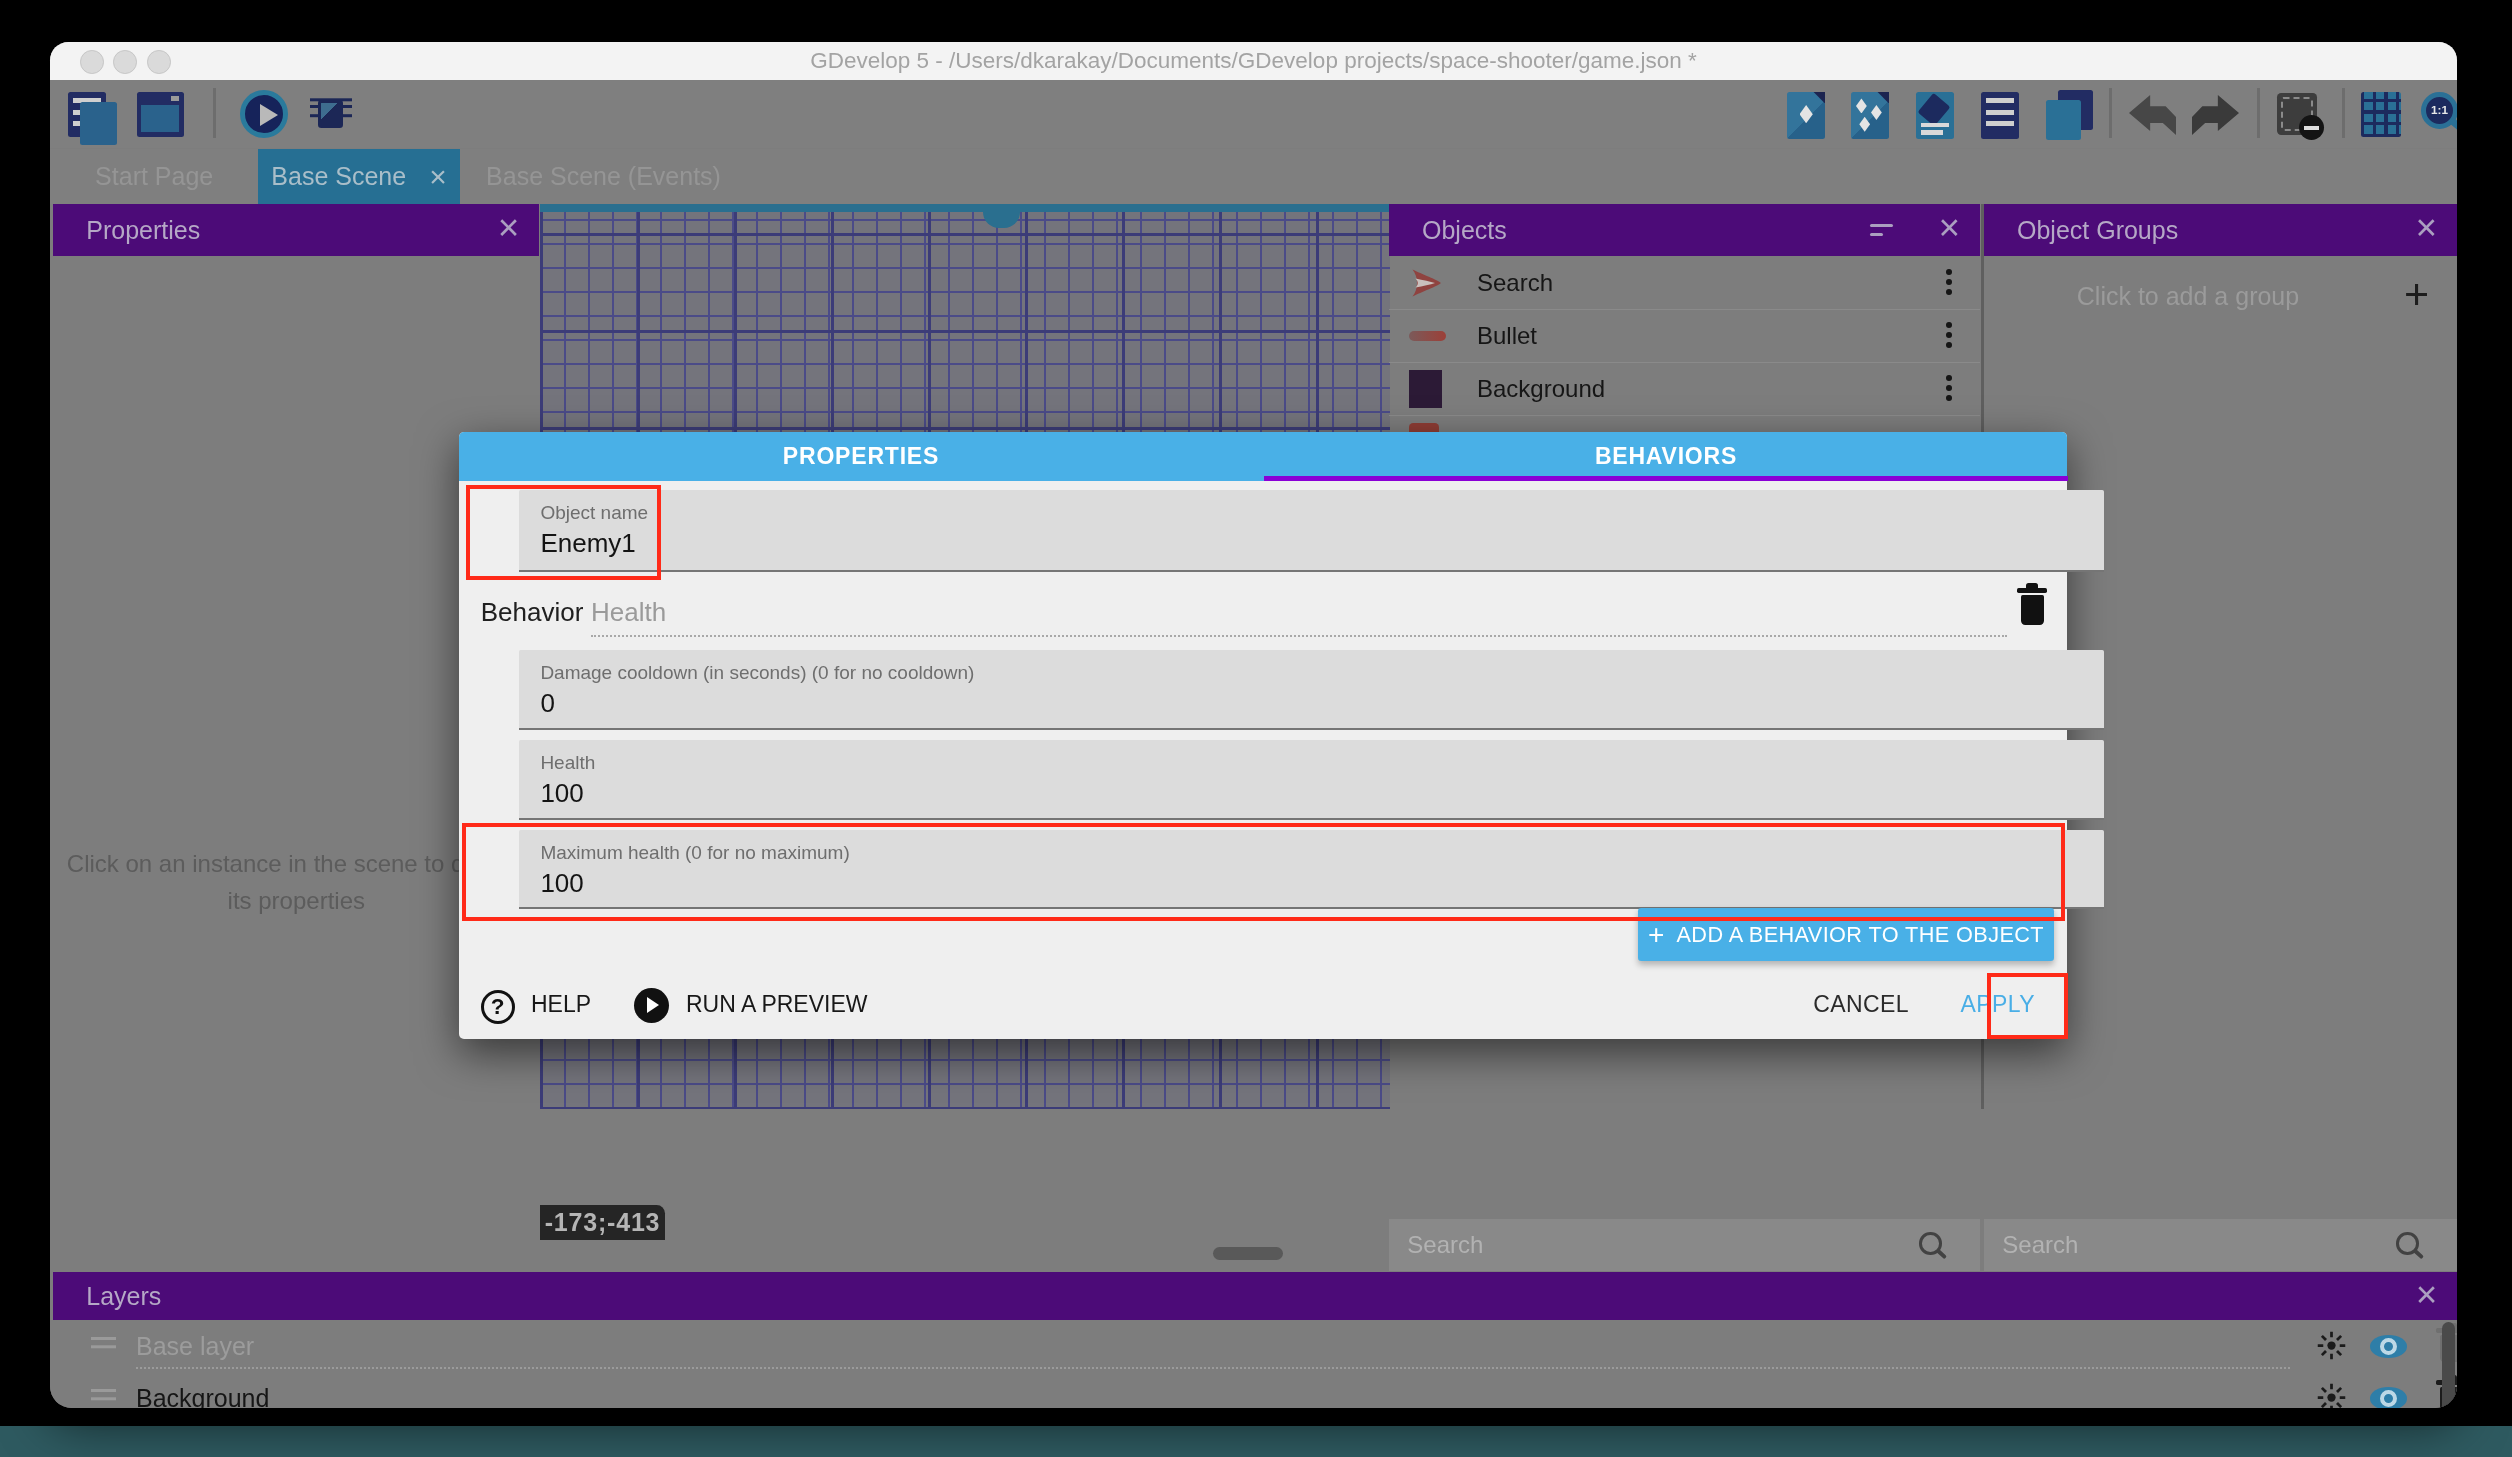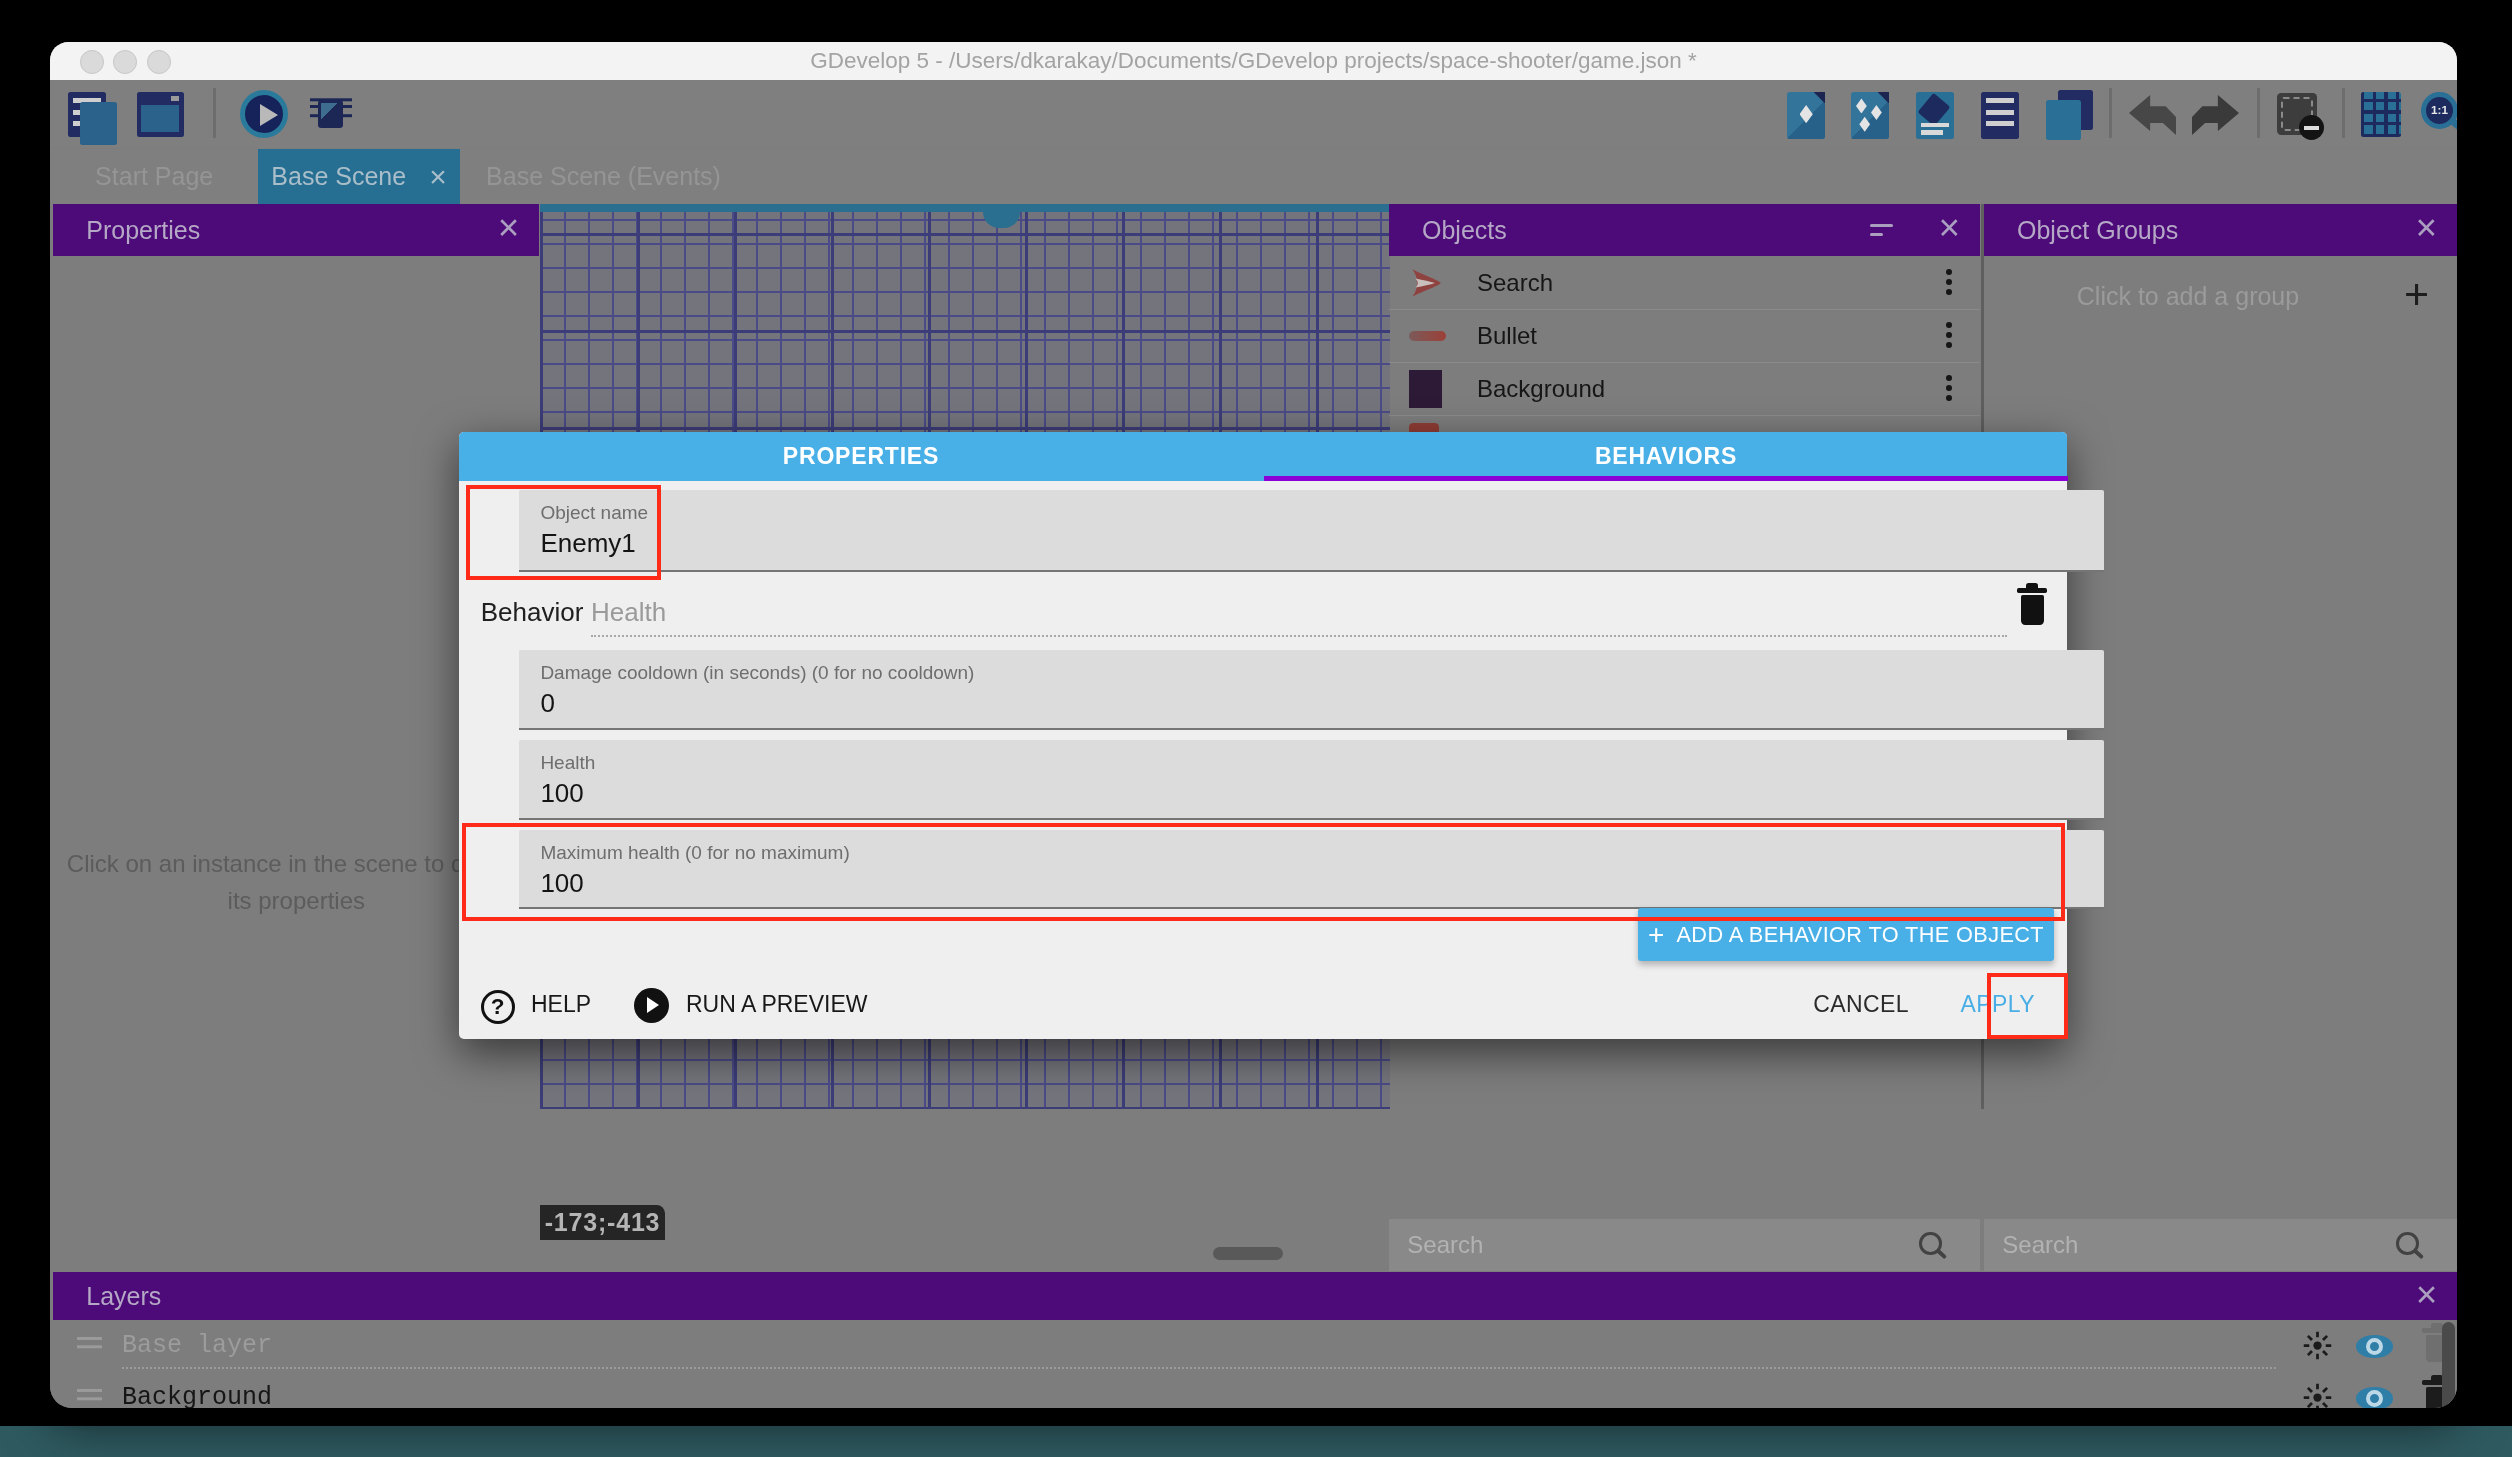"Base layer" .layer-row { font-family: Liberation Mono, monospace -> none; left: 5px -> 19px }
